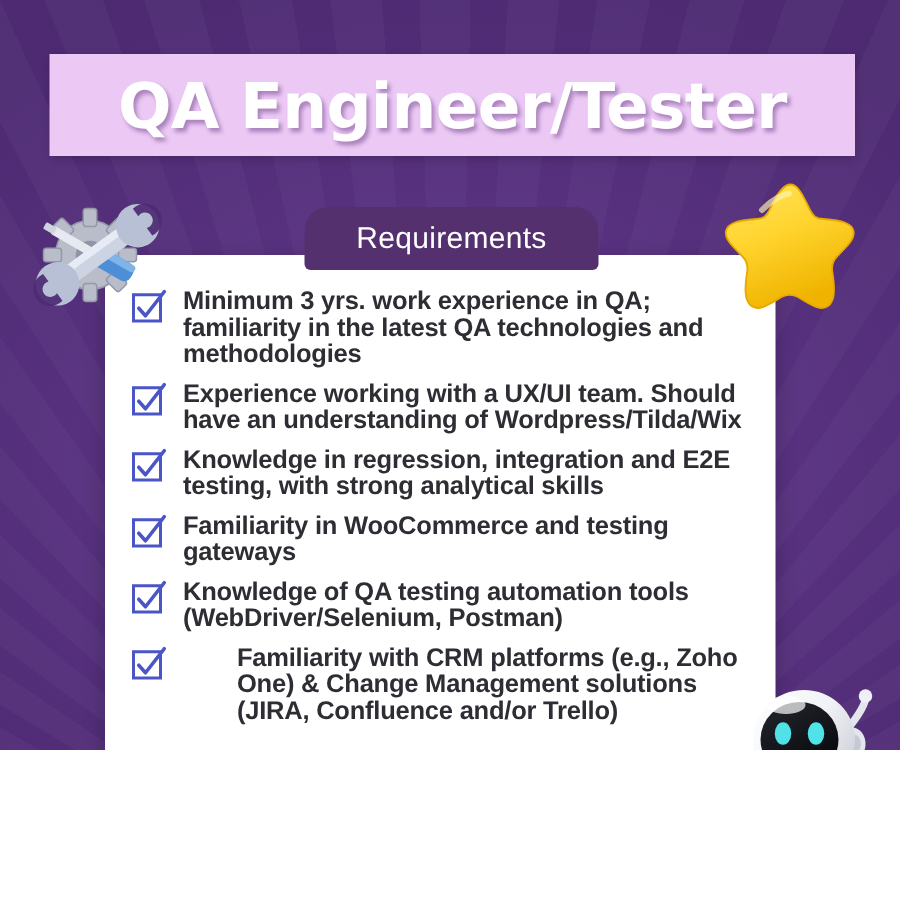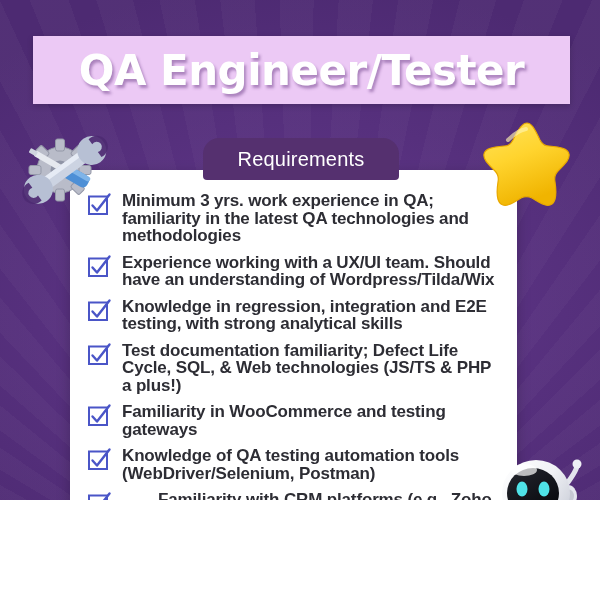"Test documentation familiarity; Defect" div.req-item { html: <div> <span> <svg> <rect></rect> <path></path> </svg> </span> <span>Test documentation familiarity; Defect Life Cycle, SQL, &amp; Web technologies (JS/TS &amp; PHP a plus!)</span> </div> -> none }
